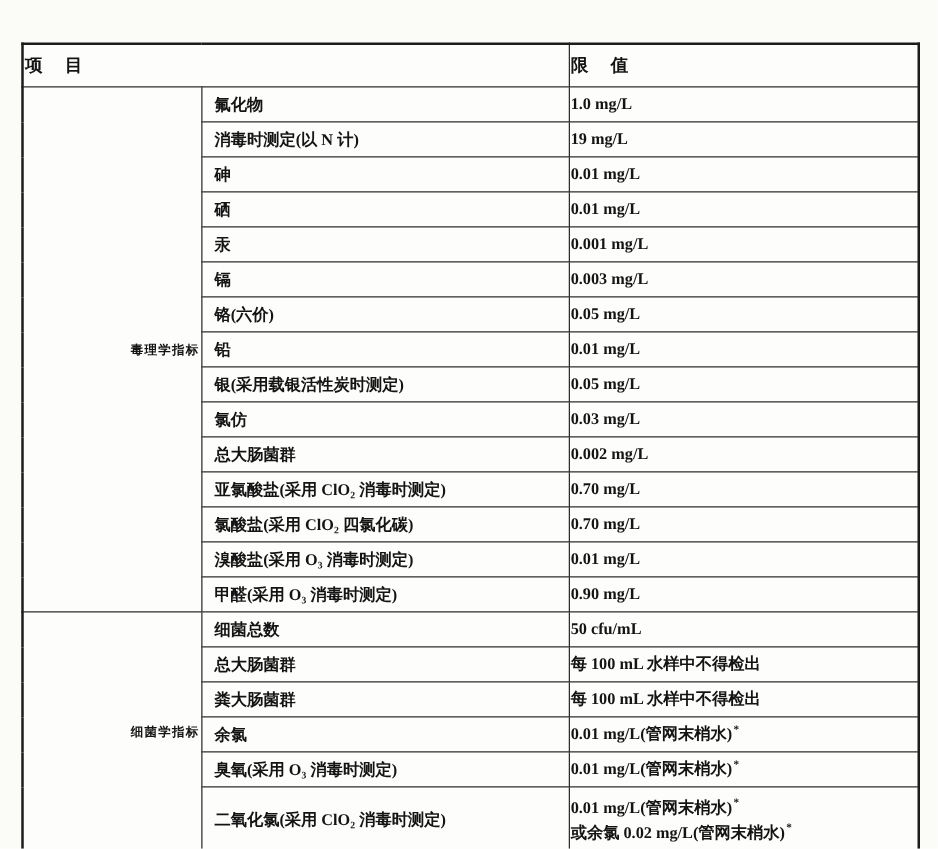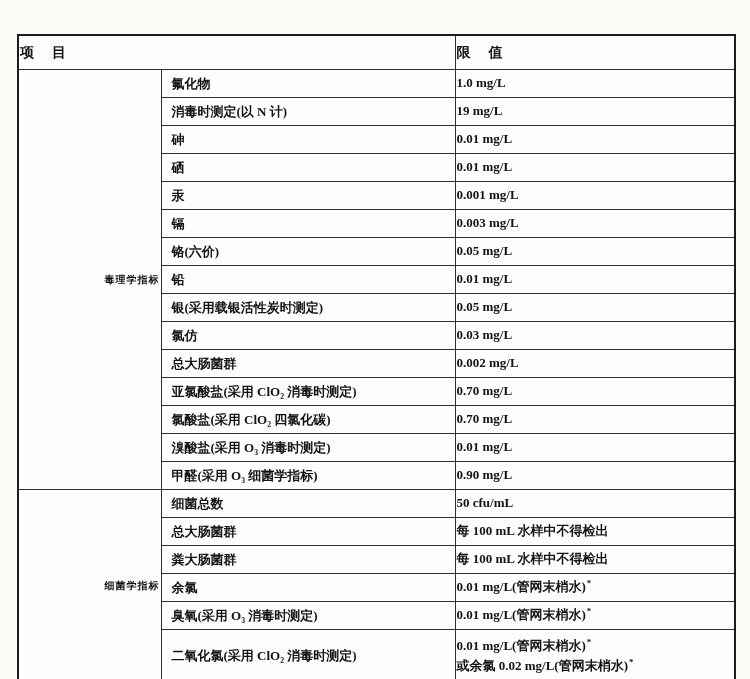"甲醛(采用 O₃ 细菌学指标)" td.item-cell { text: 细菌学指标 -> 消毒时测定 }
